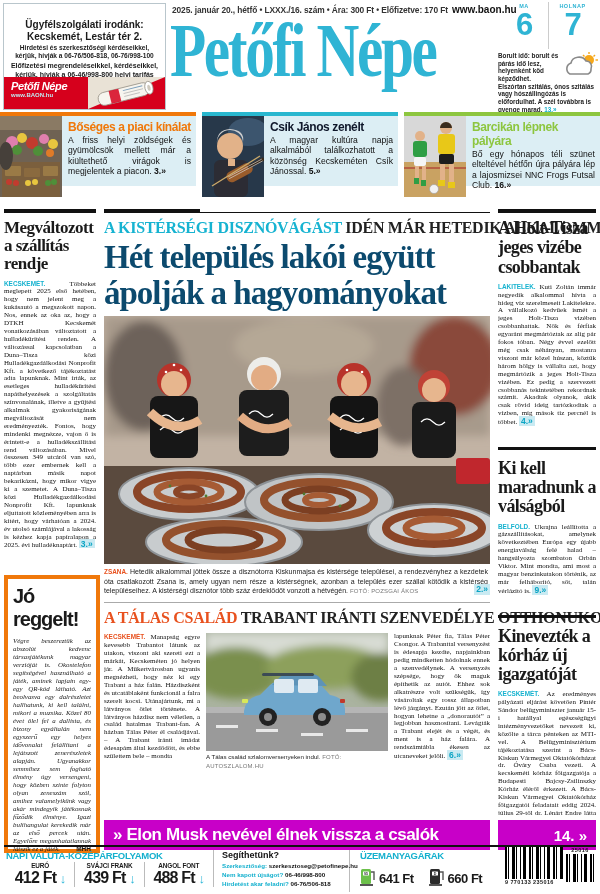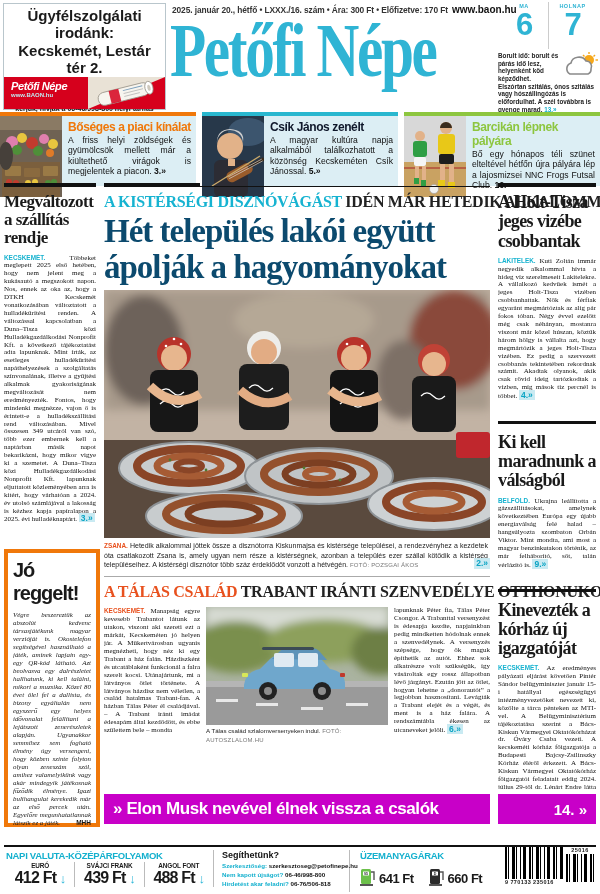"Ügyfélszolgálati irodánk:" .sb-head { font-size: 15px -> 10px; margin-top: none -> 12px }
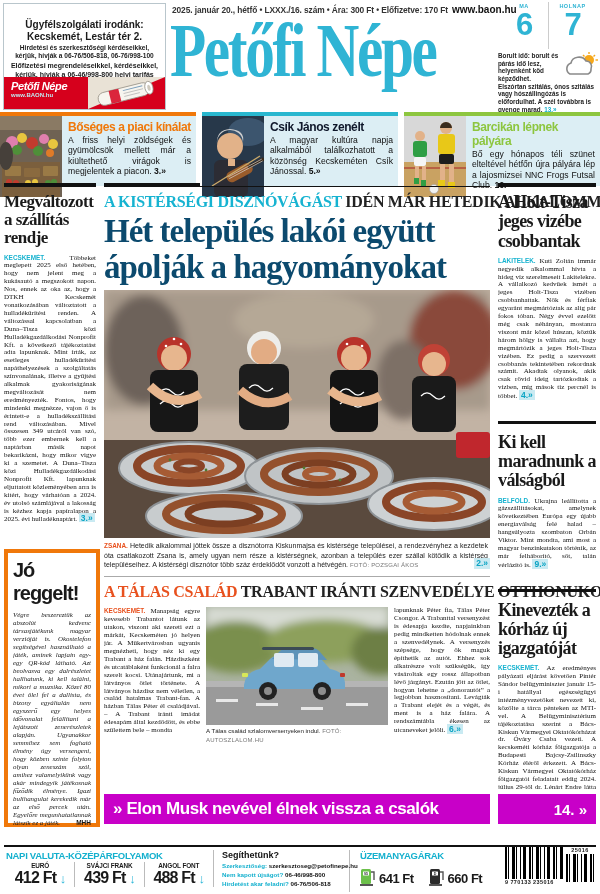"Megváltozott a szállítás rendje" .main { top: 183px -> 209px }
